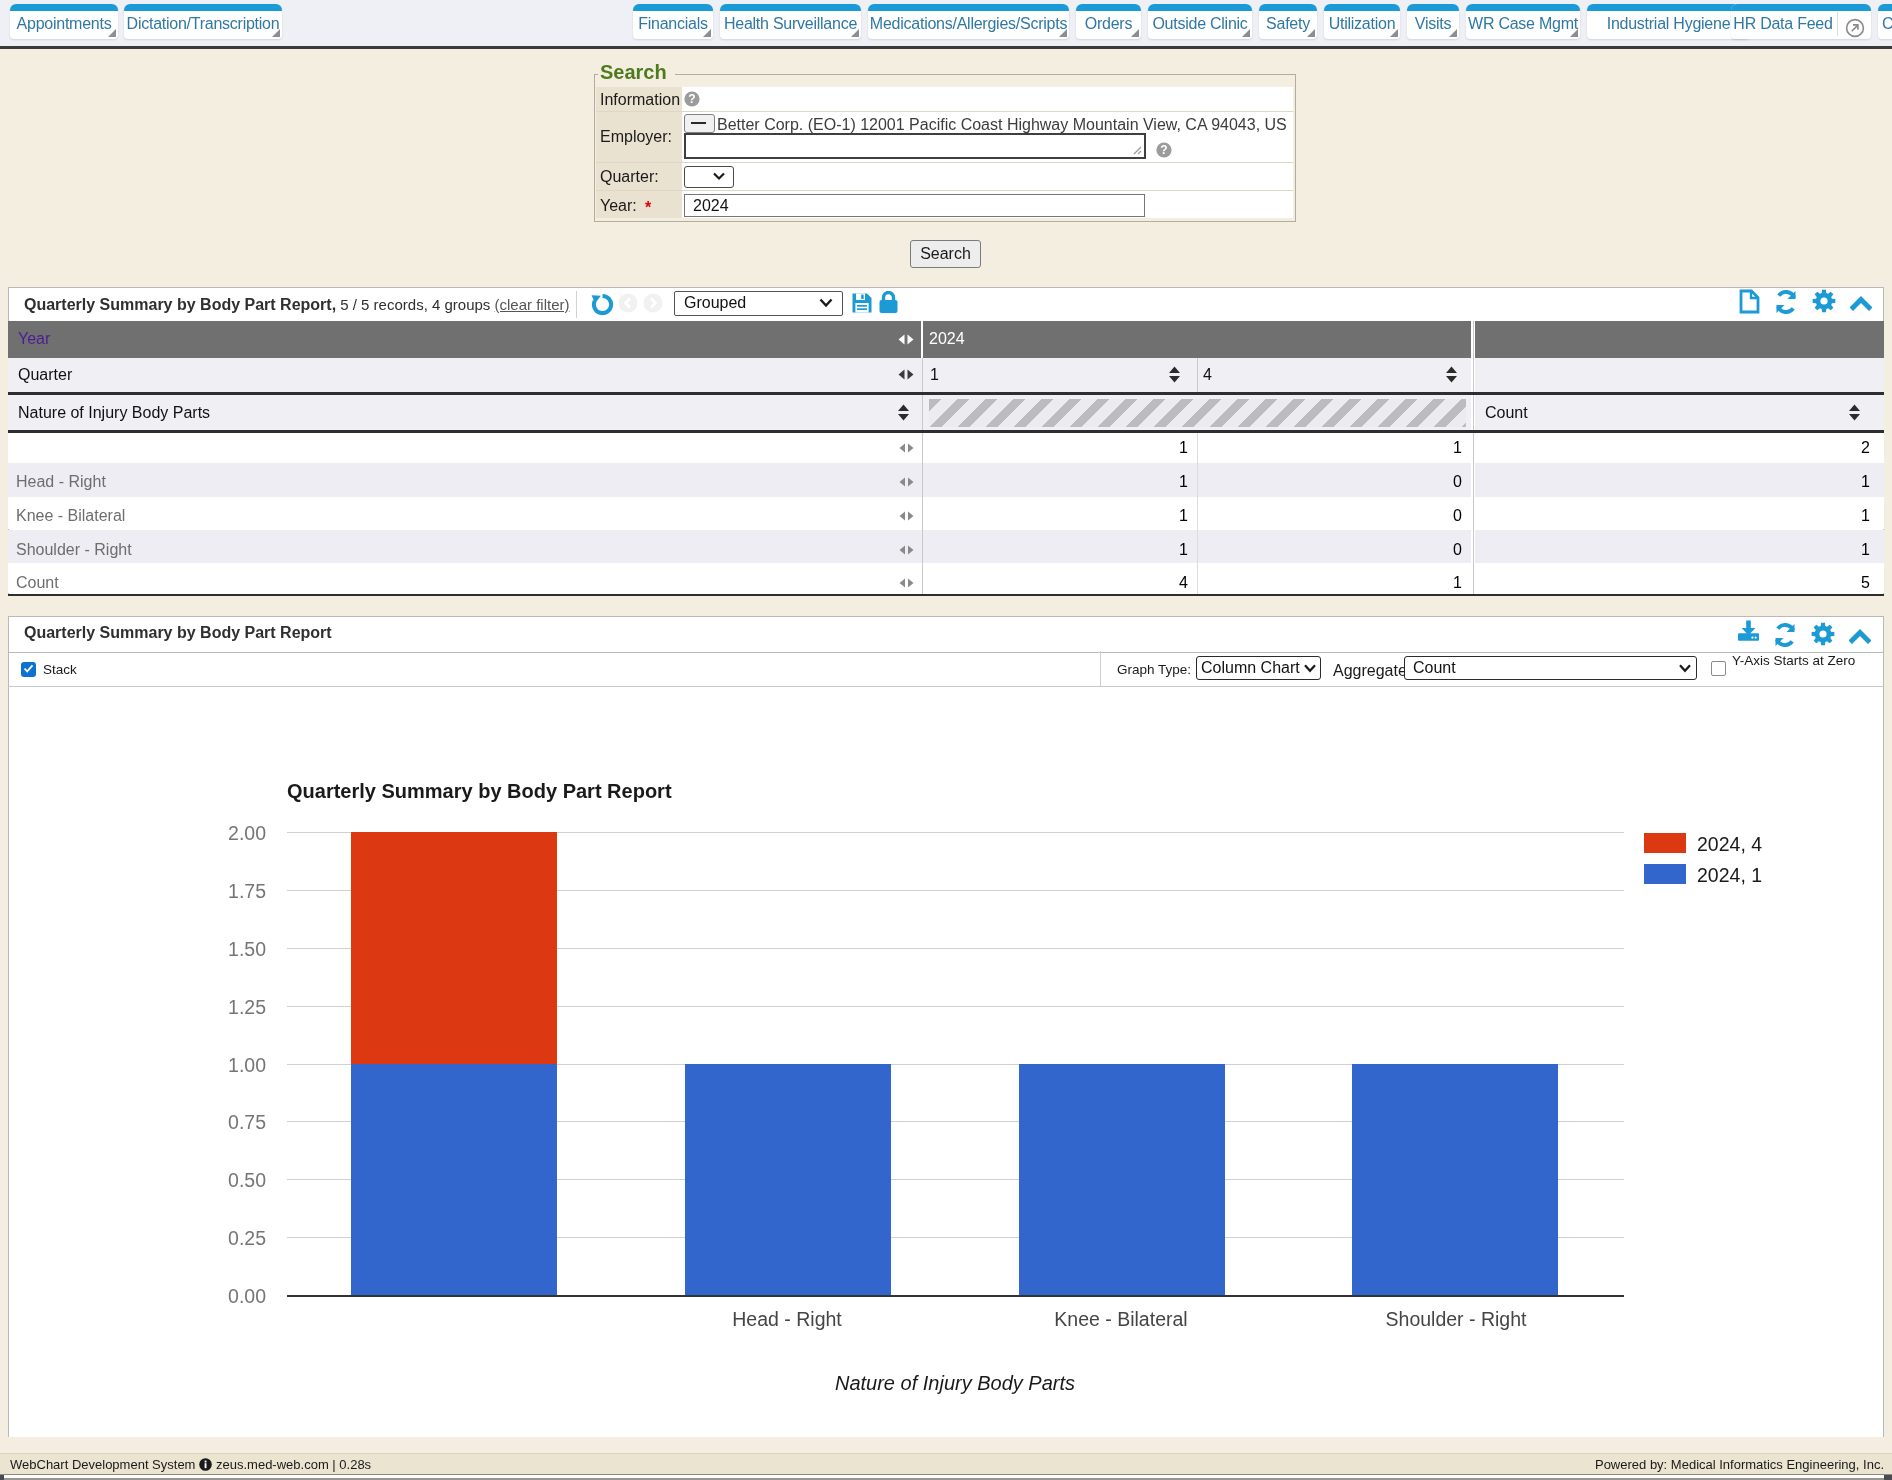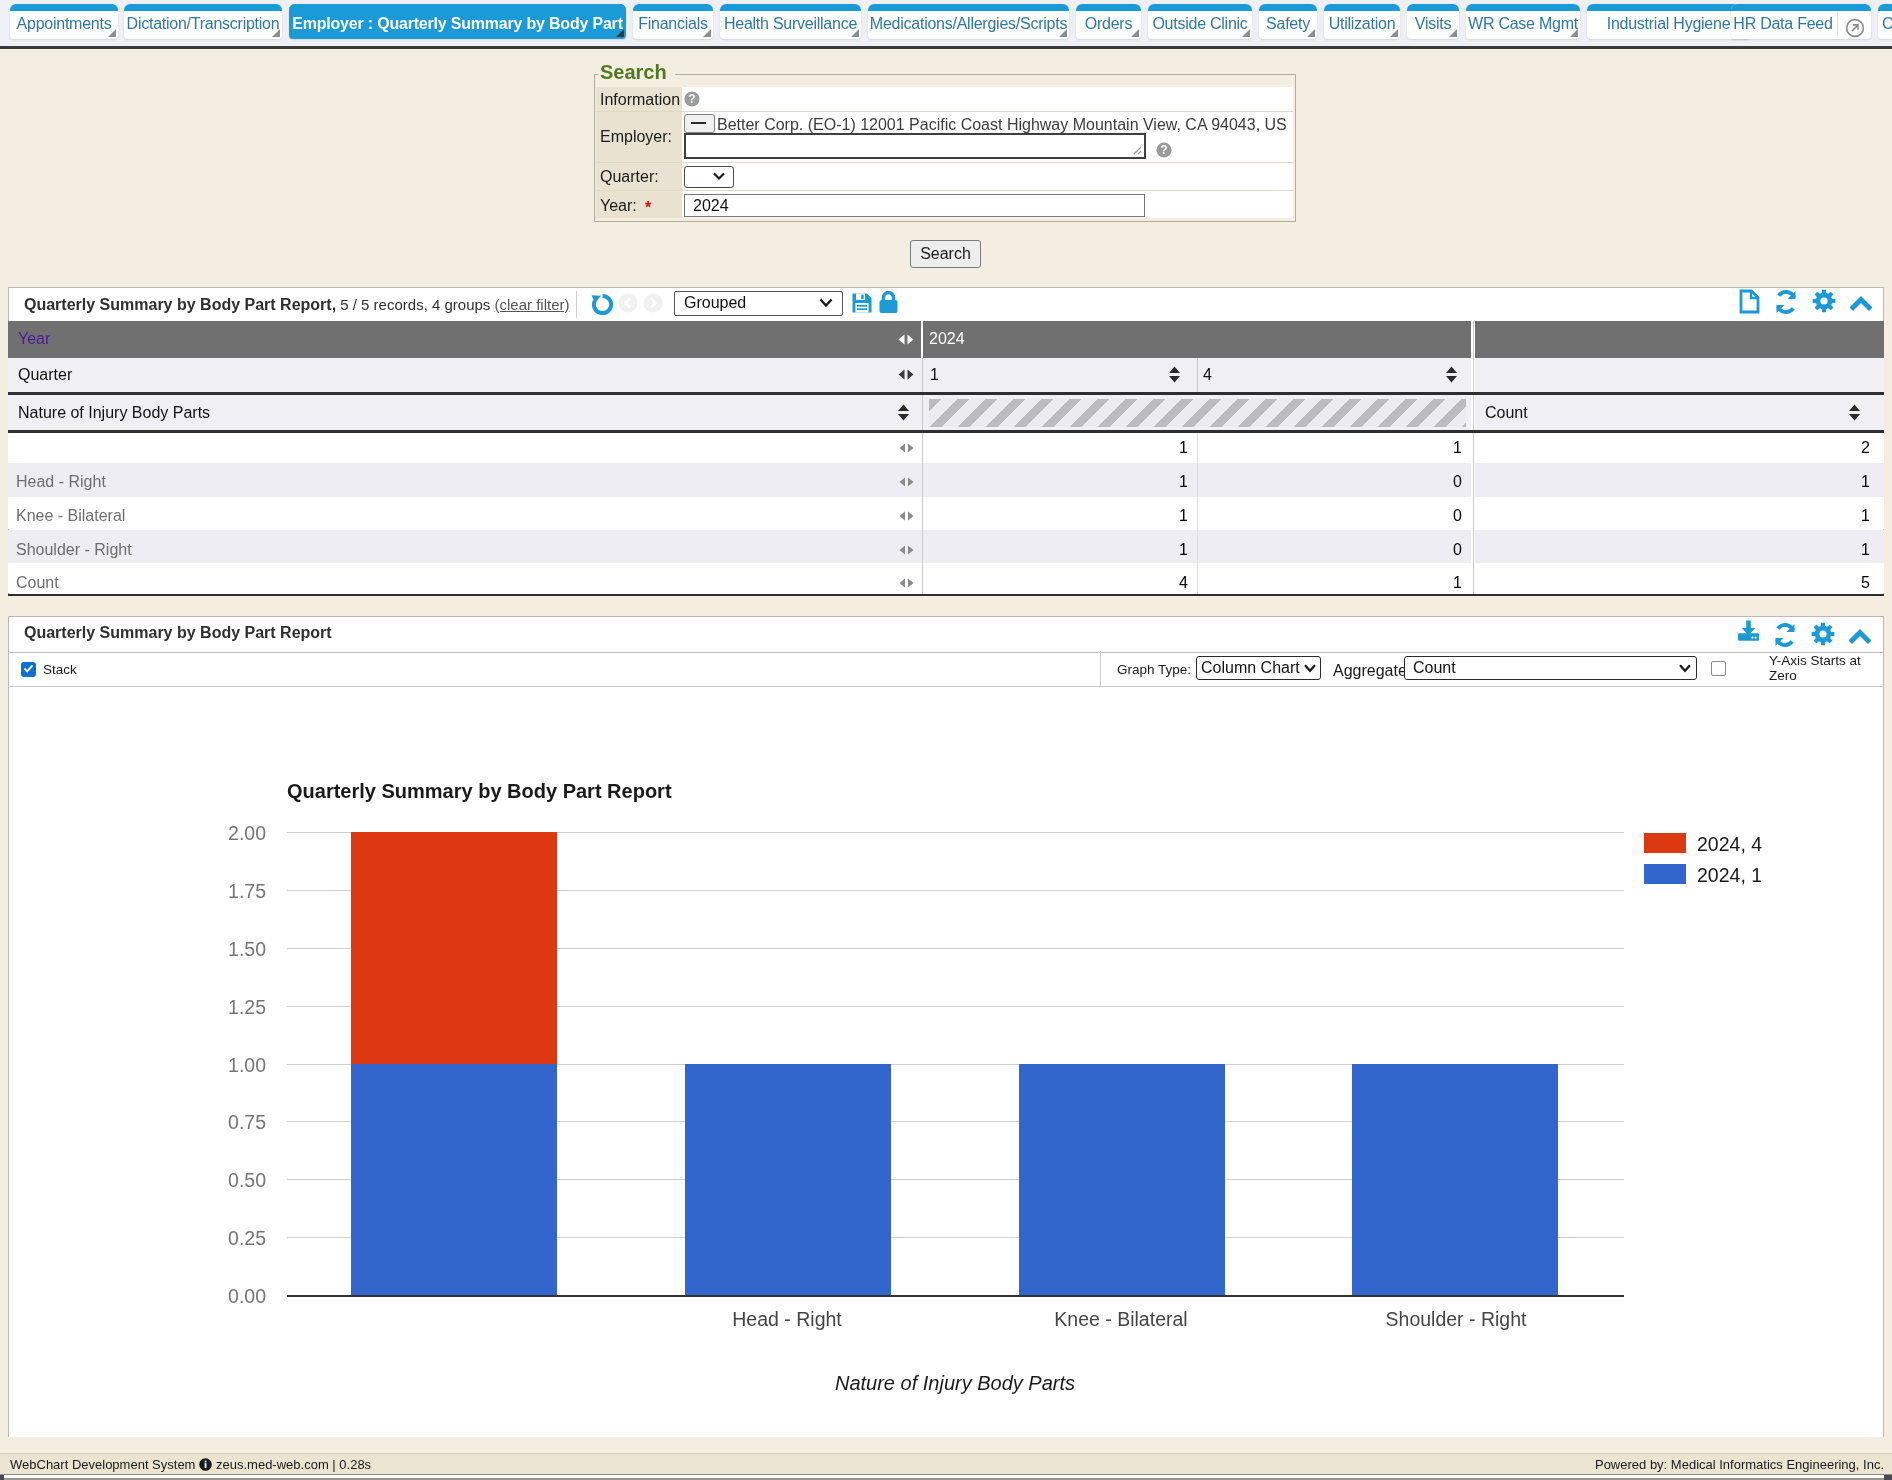"Employer : Quarterly Summary by" div.tab { html: <div> <div></div> <div>Employer : Quarterly Summary by Body Part</div> <div></div> </div> -> none }
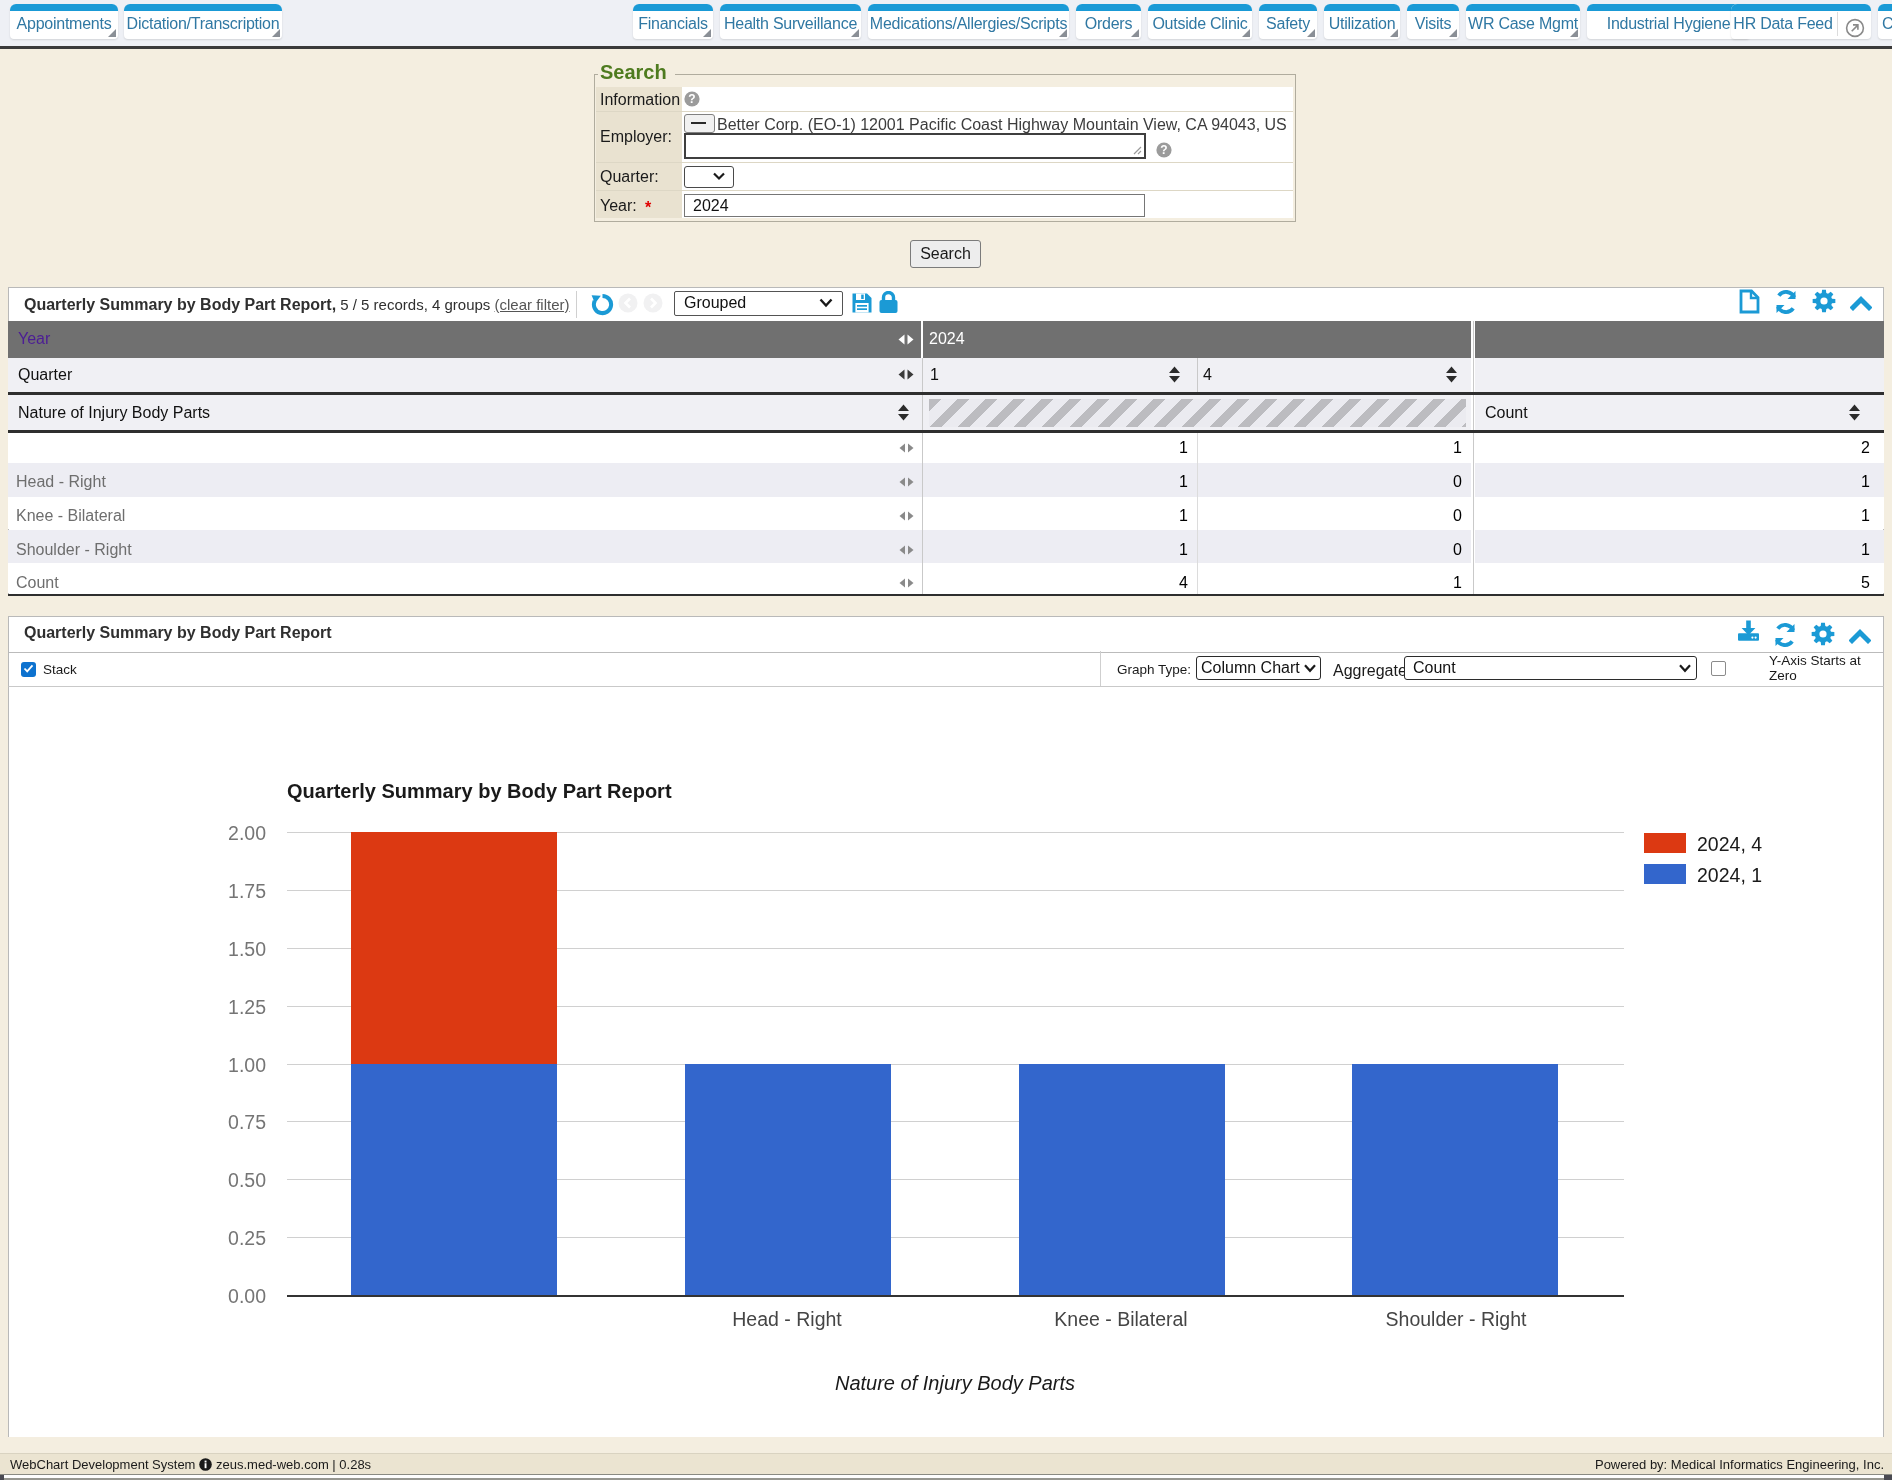"Y-Axis Starts at Zero" div.abs { margin-left: 37px -> none }
